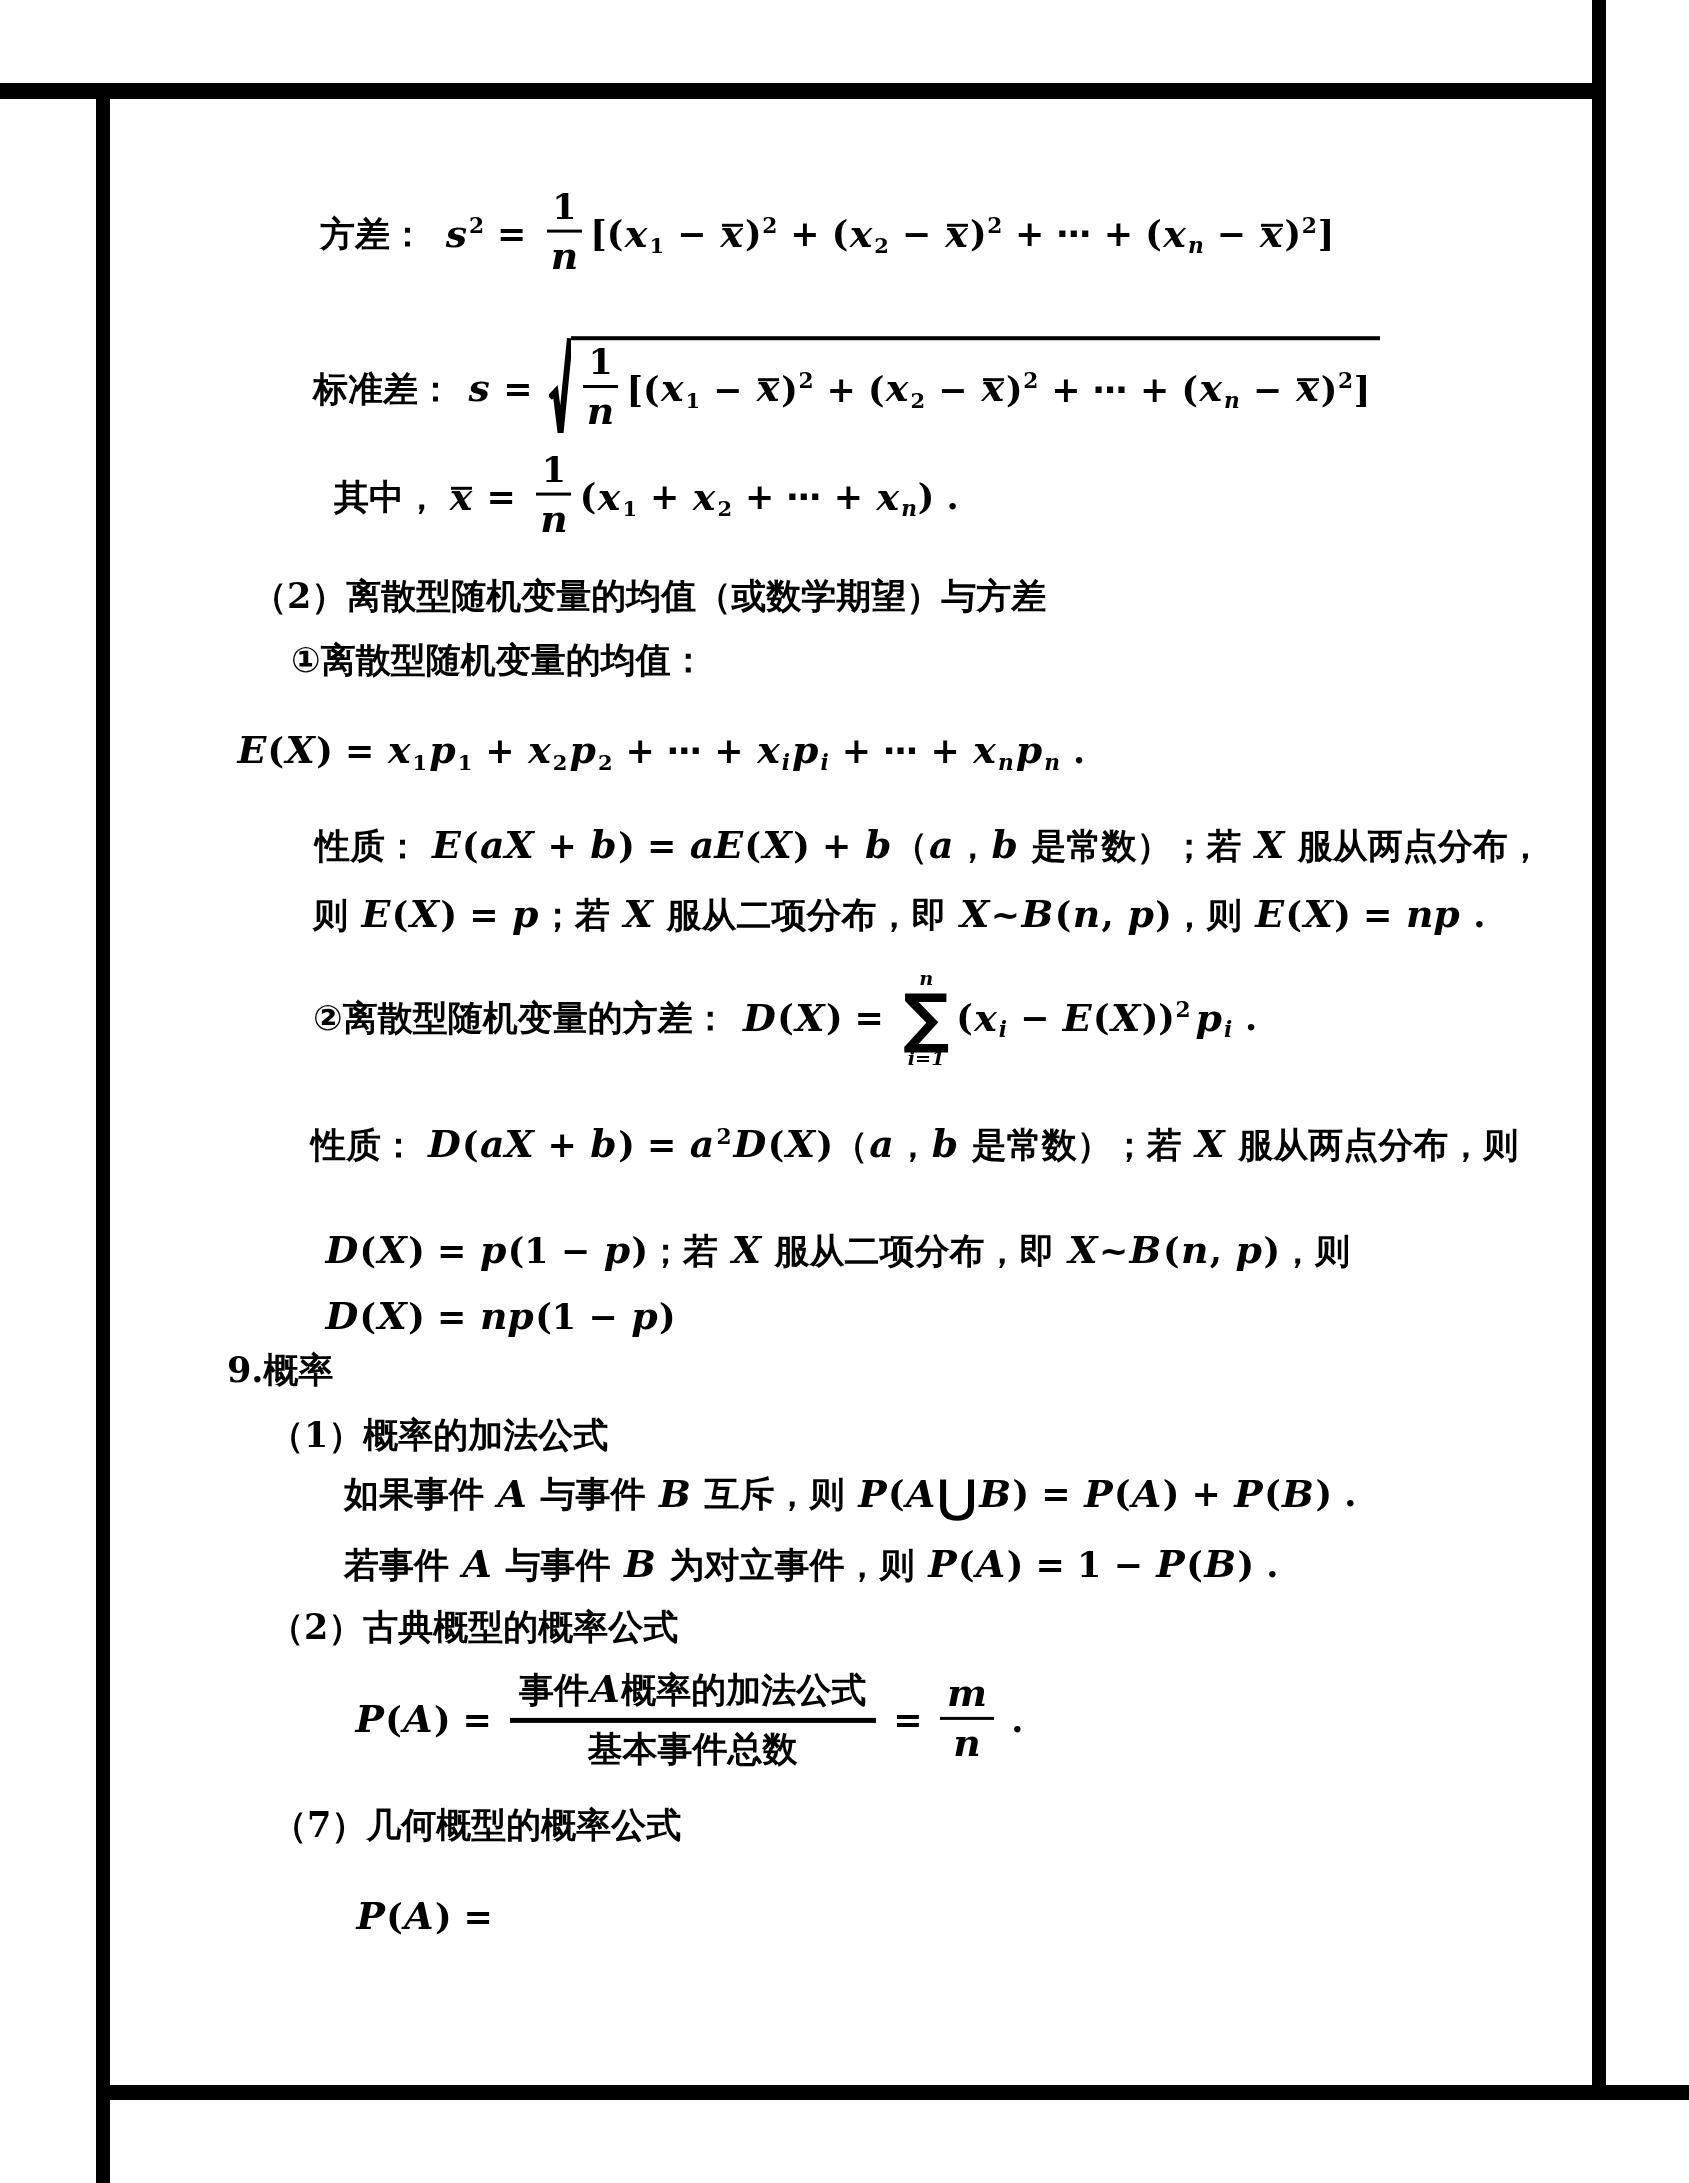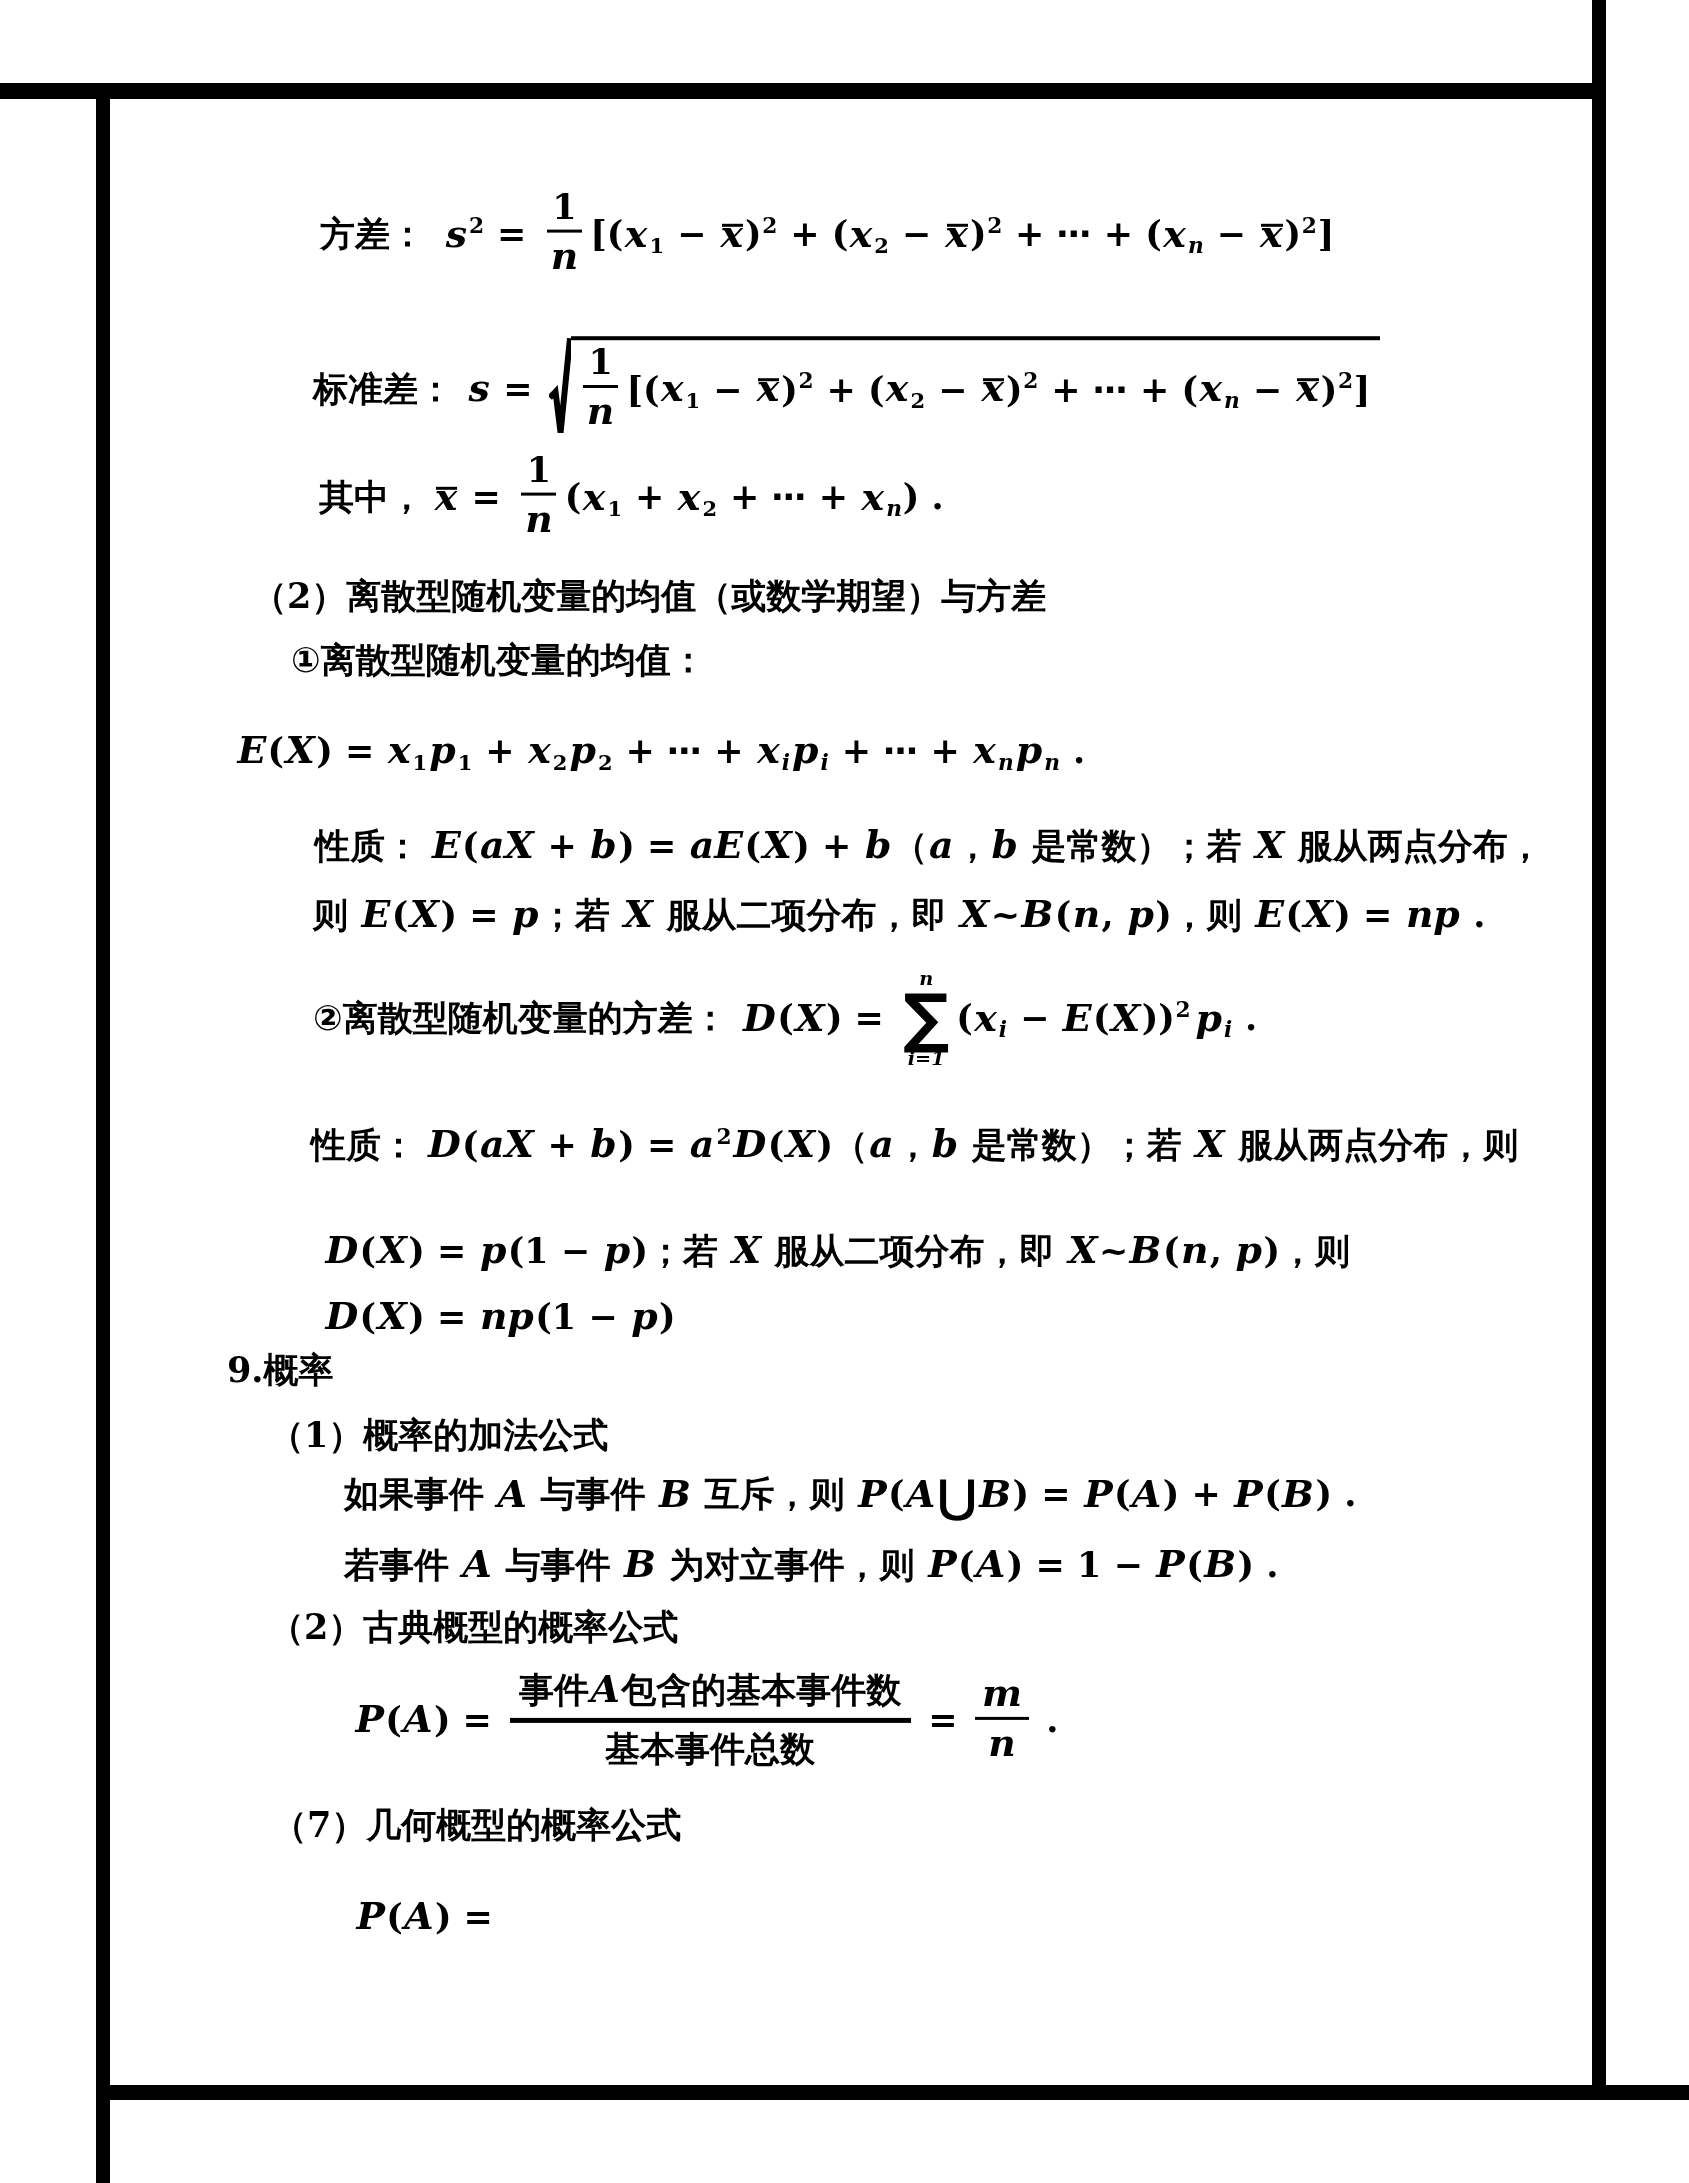"其中， x =" div.line { left: 319px -> 334px }
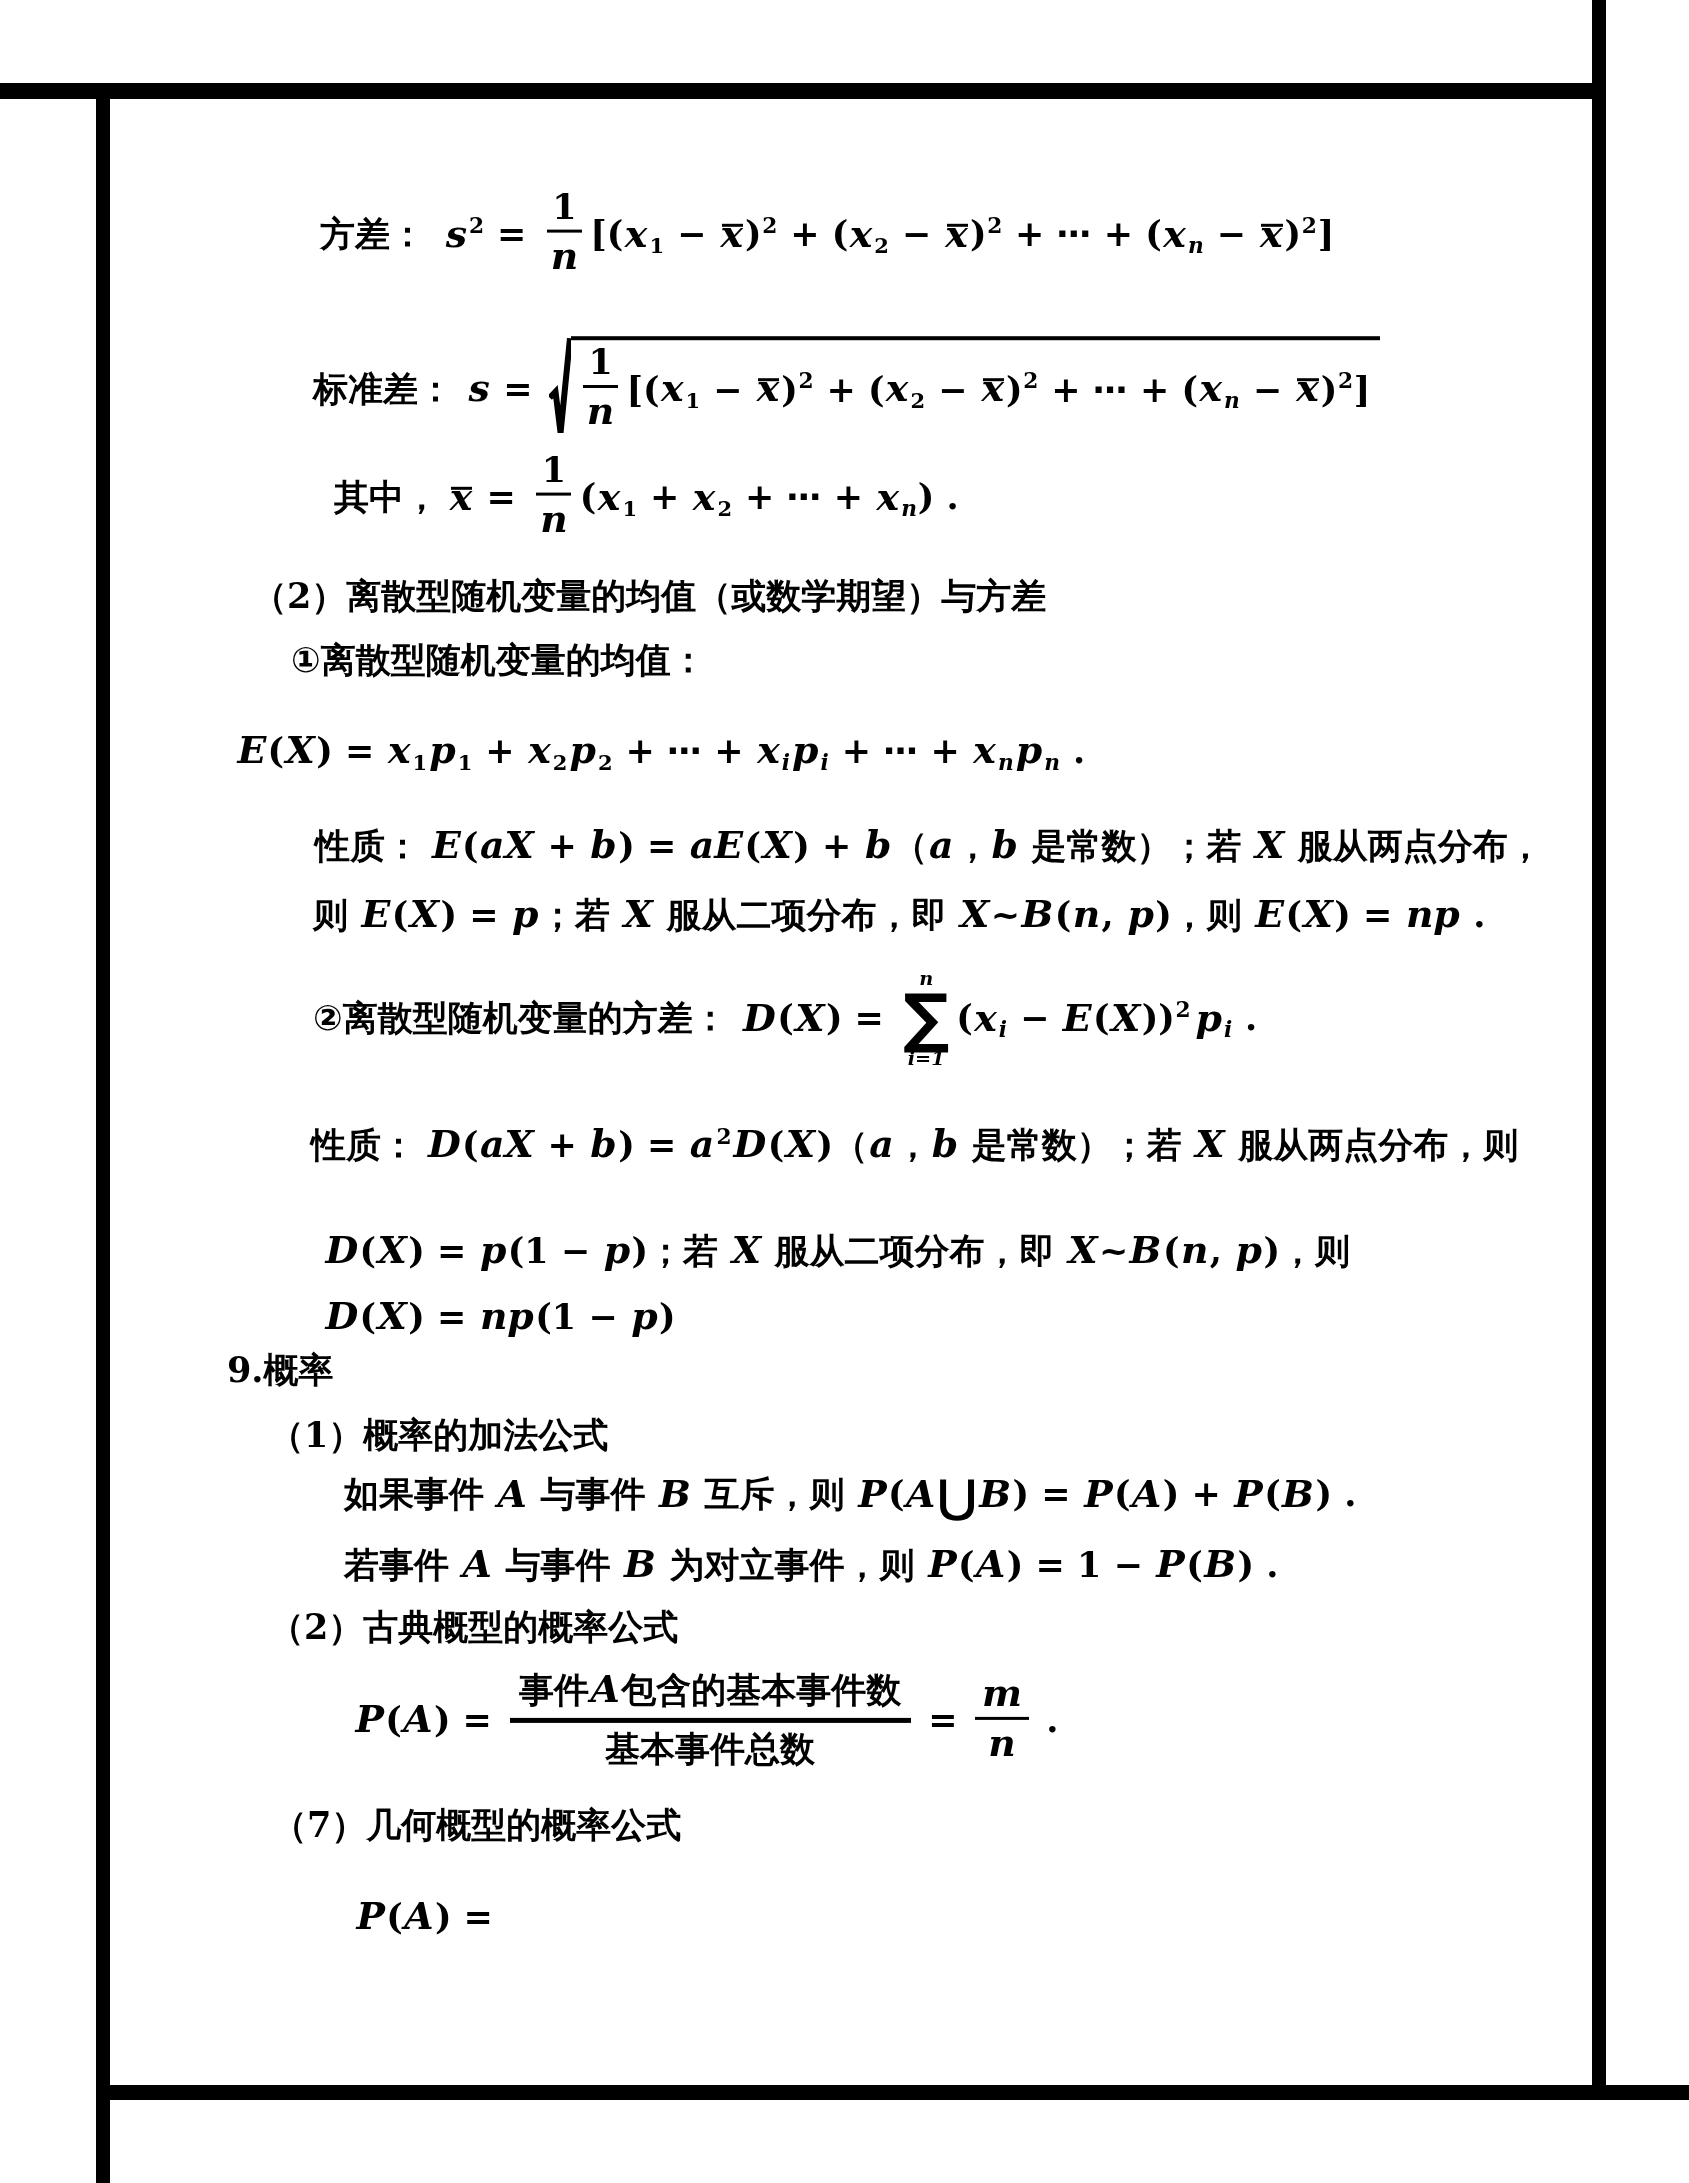"包含的基本事件数" span.rm { text: 包含的基本事件数 -> 概率的加法公式 }
